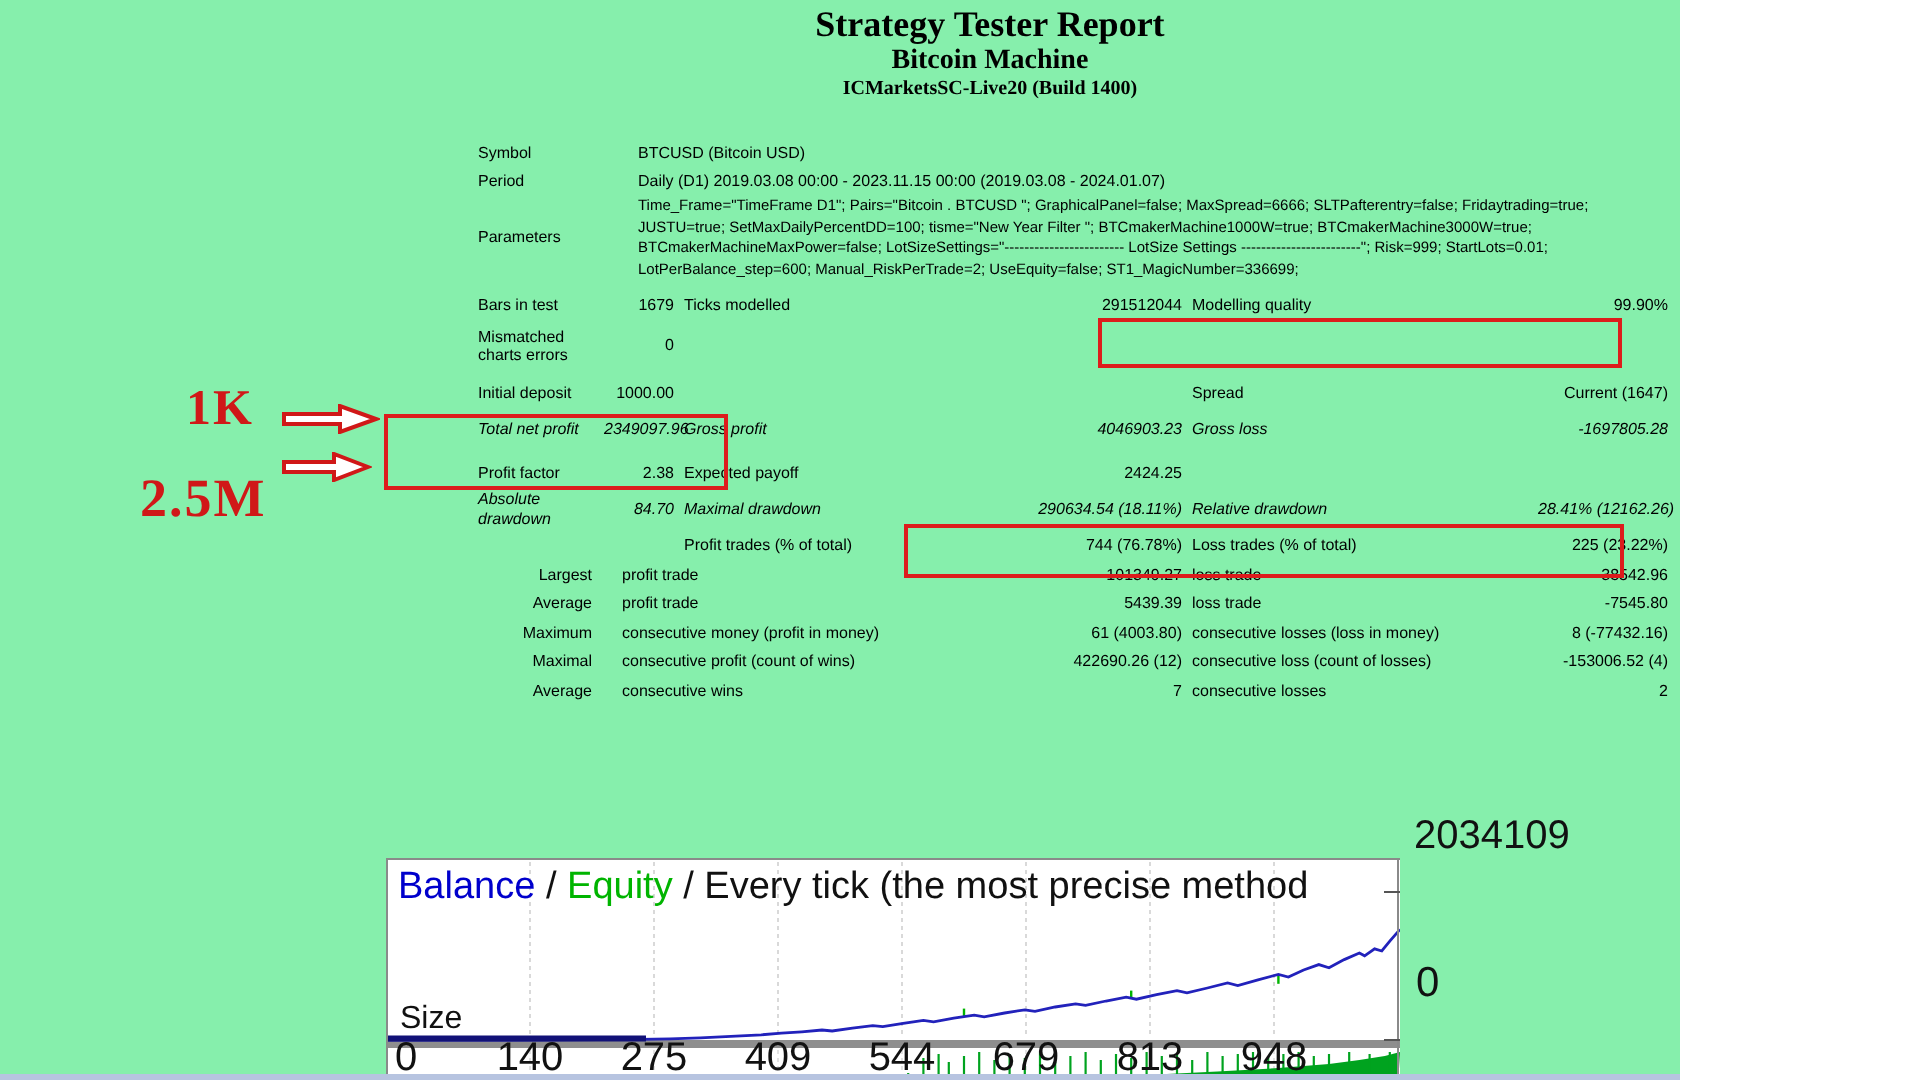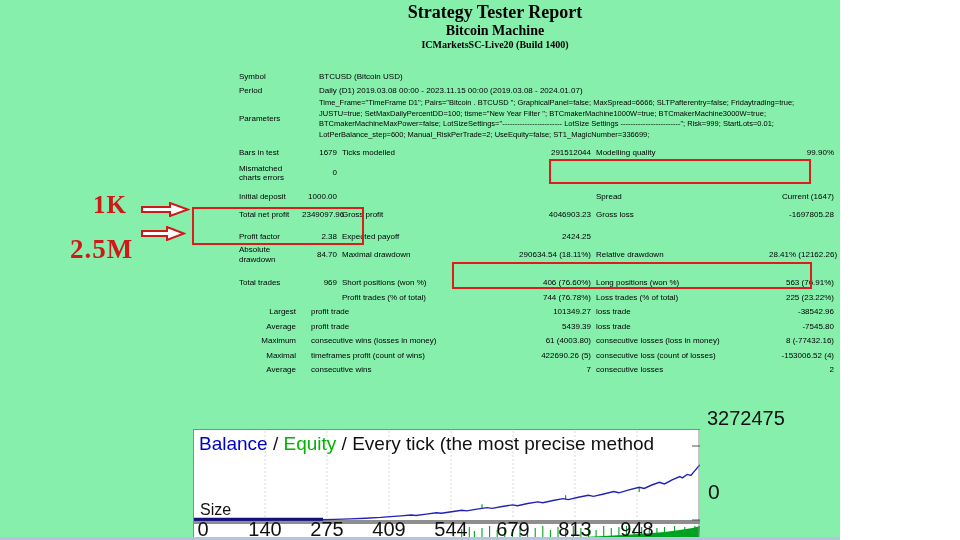"Total net profit" .trow.h2l { font-style: none -> italic }
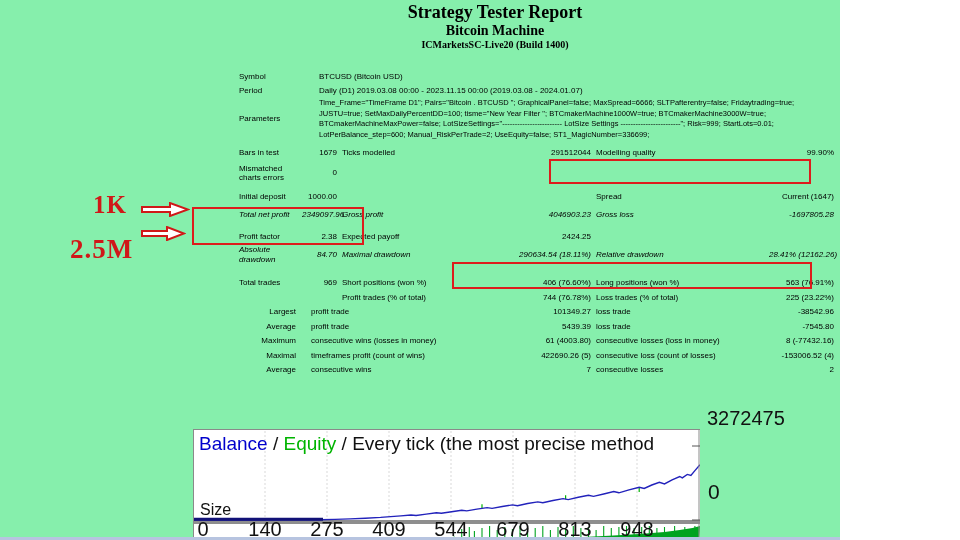"Total trades" div.trow { html: <div> <span>Total trades</span> <span>969</span> <span>Short positions (won %)</span> <span>406 (76.60%)</span> <span>Long positions (won %)</span> <span>563 (76.91%)</span> </div> -> none }
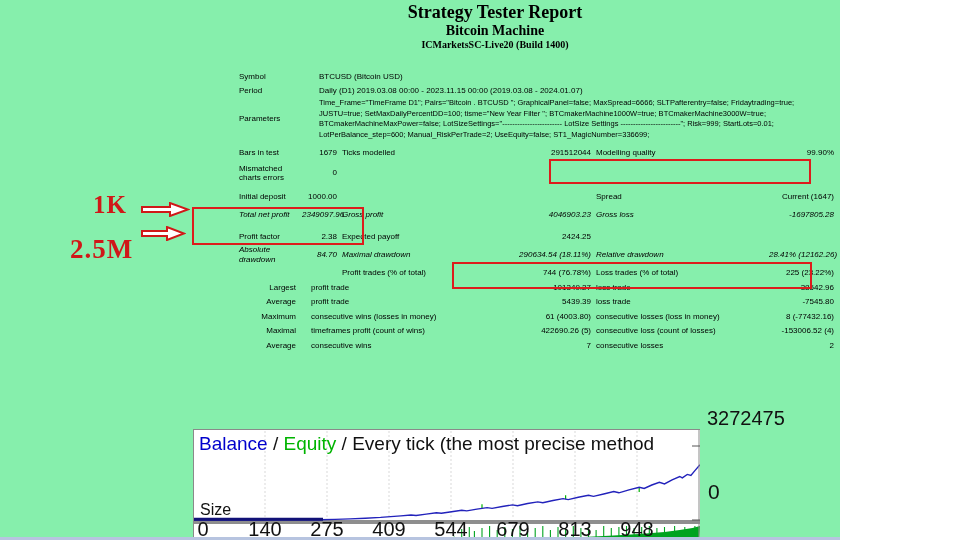"consecutive wins (losses in money)" span.c { text: wins (losses -> money (profit }
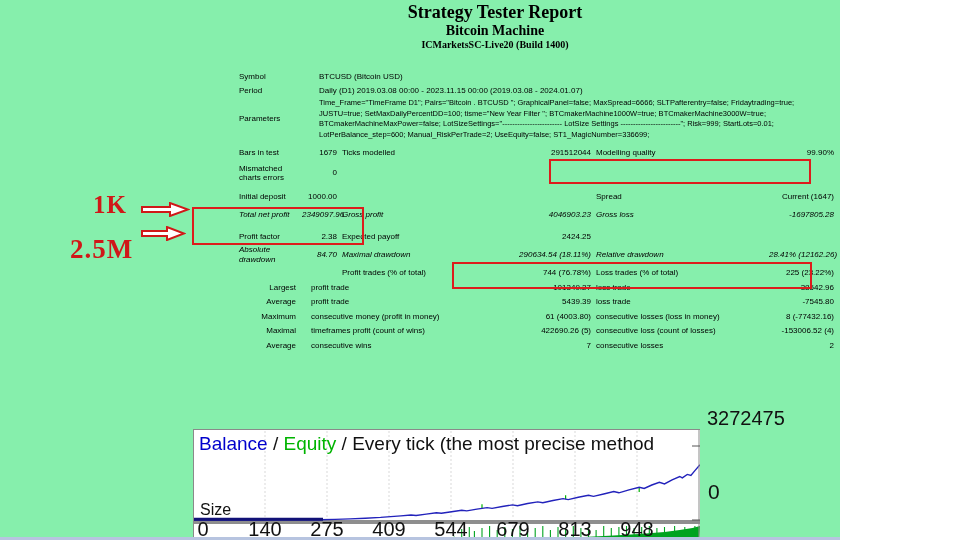"timeframes profit (count of wins)" span.c { text: timeframes -> consecutive }
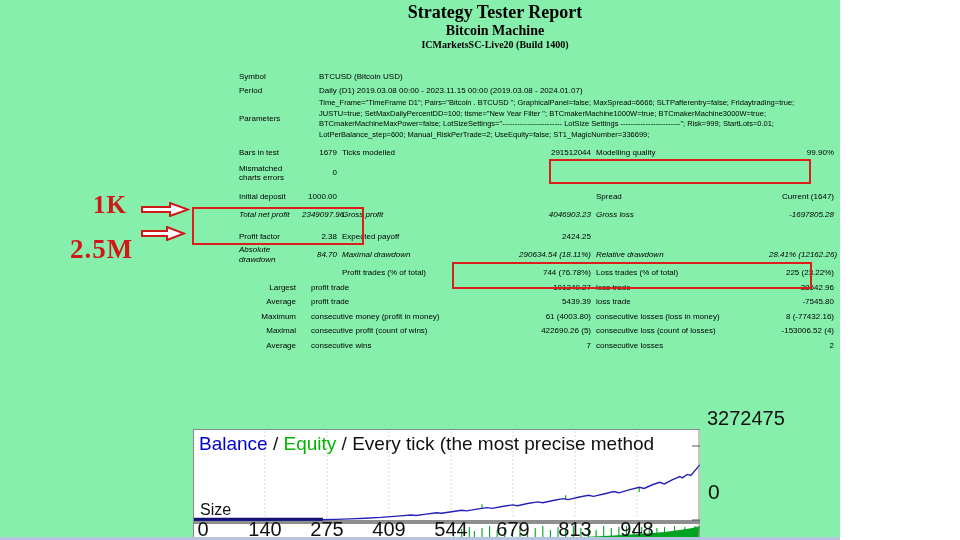"422690.26 (5)" span.c { text: 5 -> 12 }
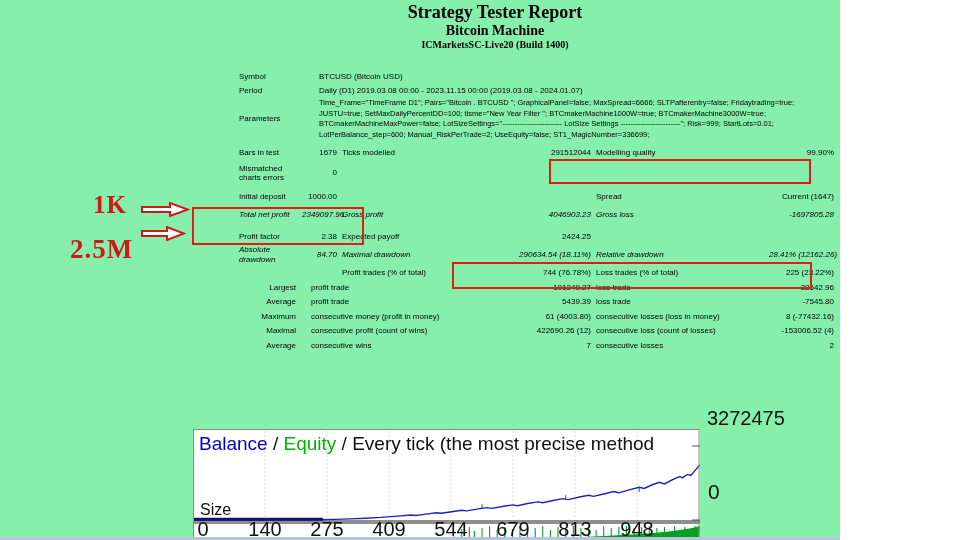"3272475" div.ylab { text: 3272475 -> 2034109 }
